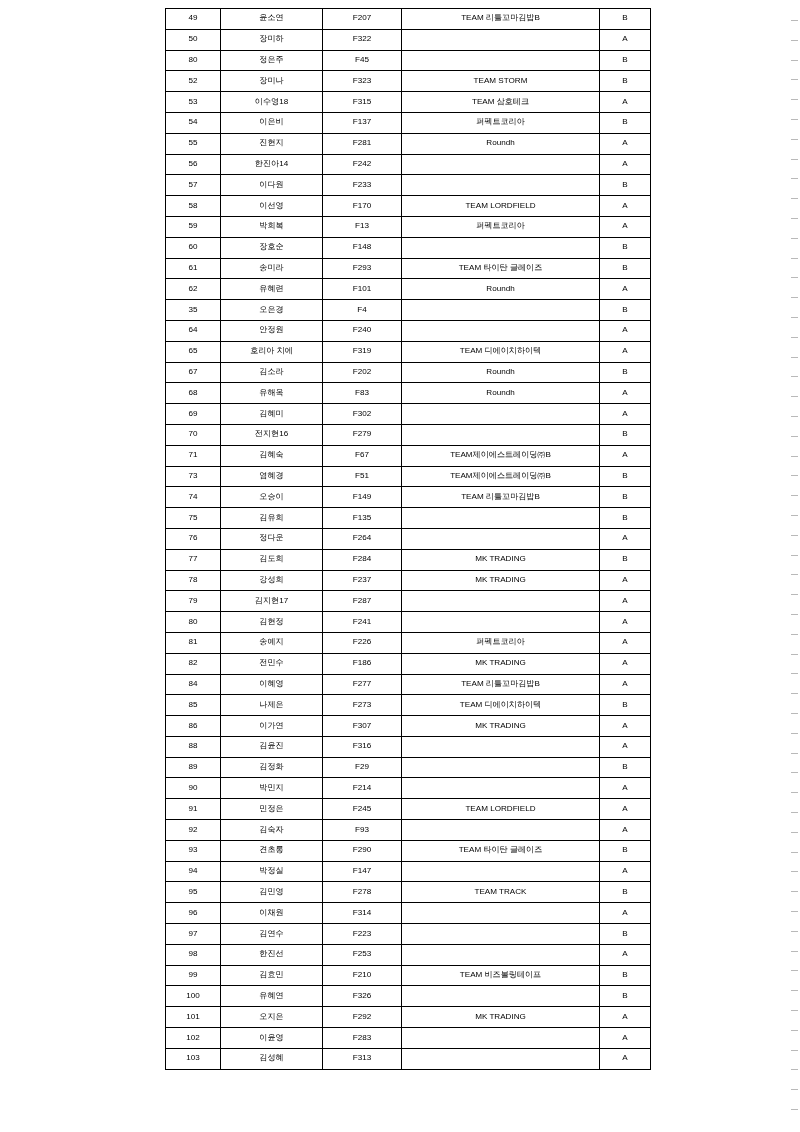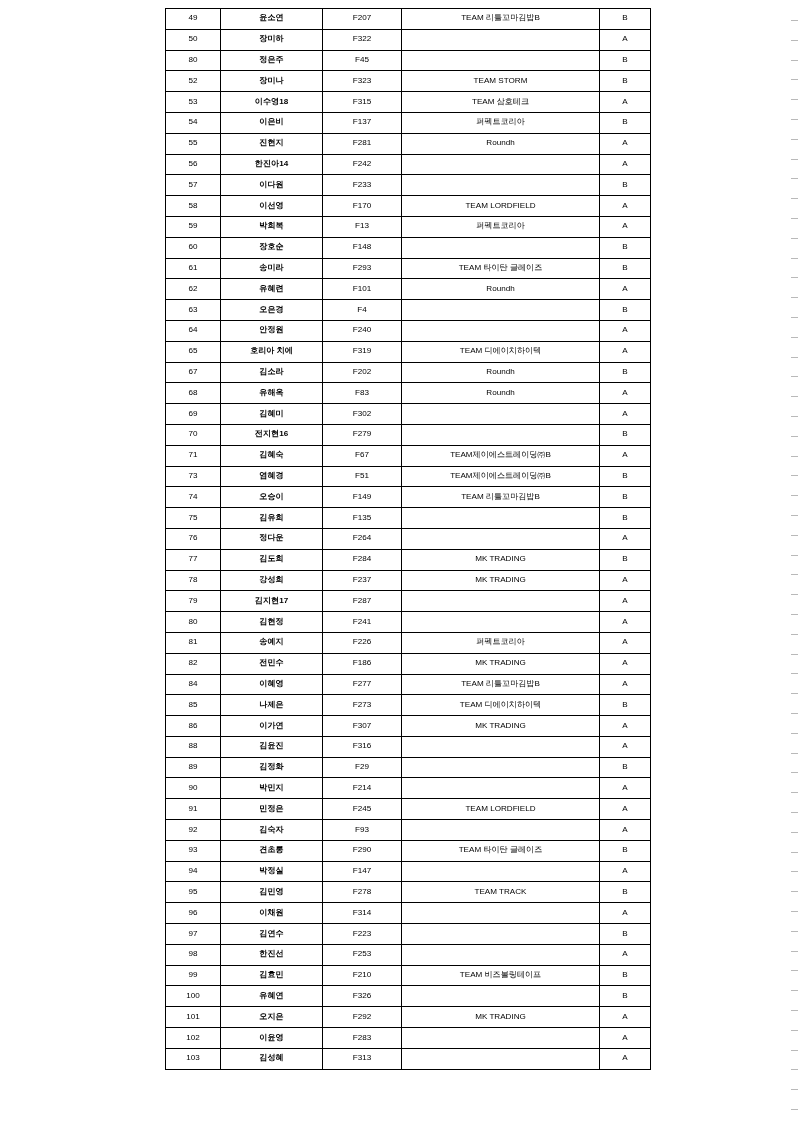"윤소연" td.c-name { font-weight: bold -> none }
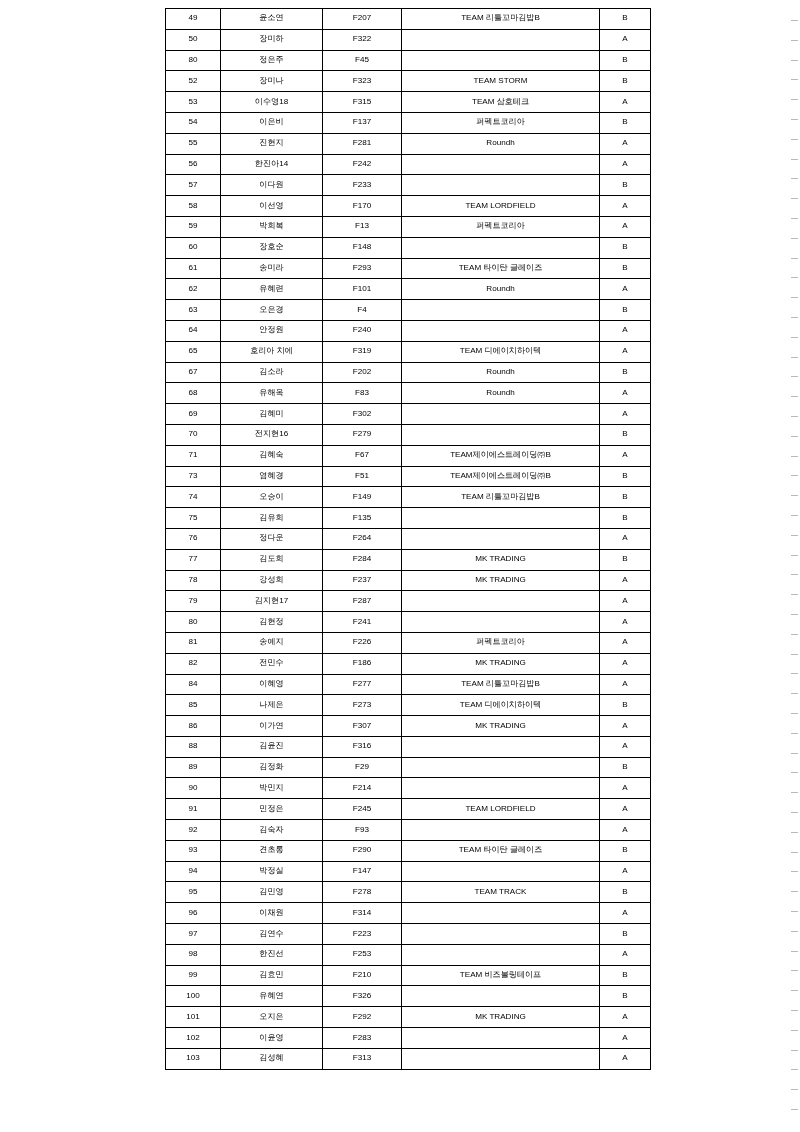"63" td.c-no { text: 63 -> 35 }
